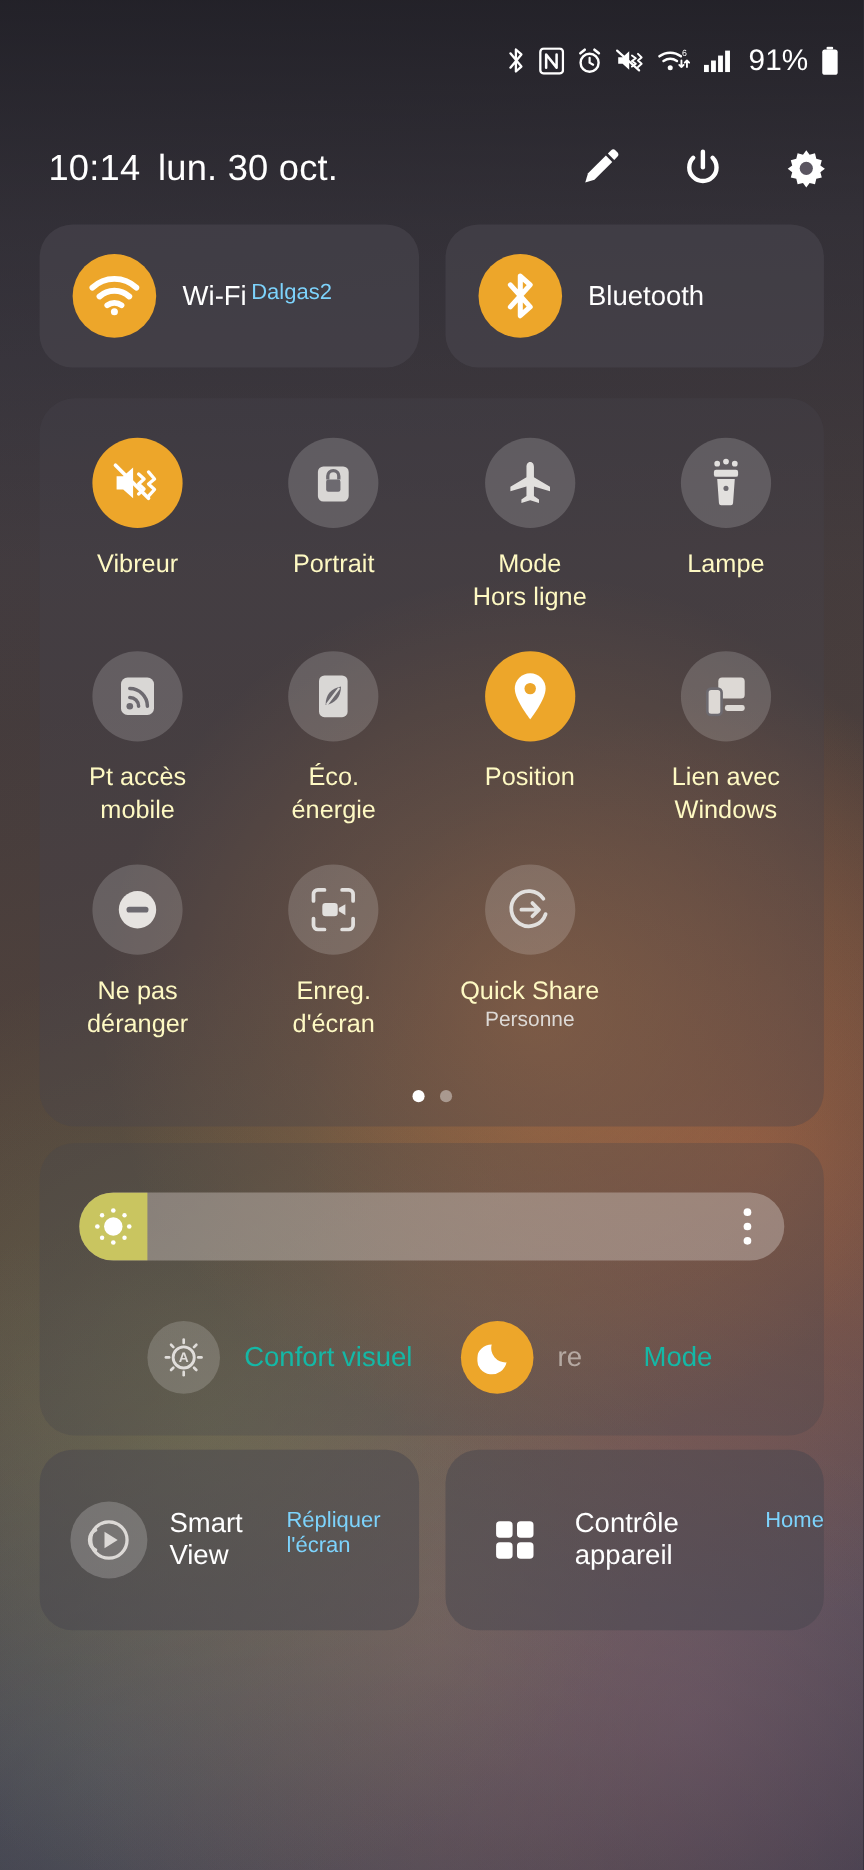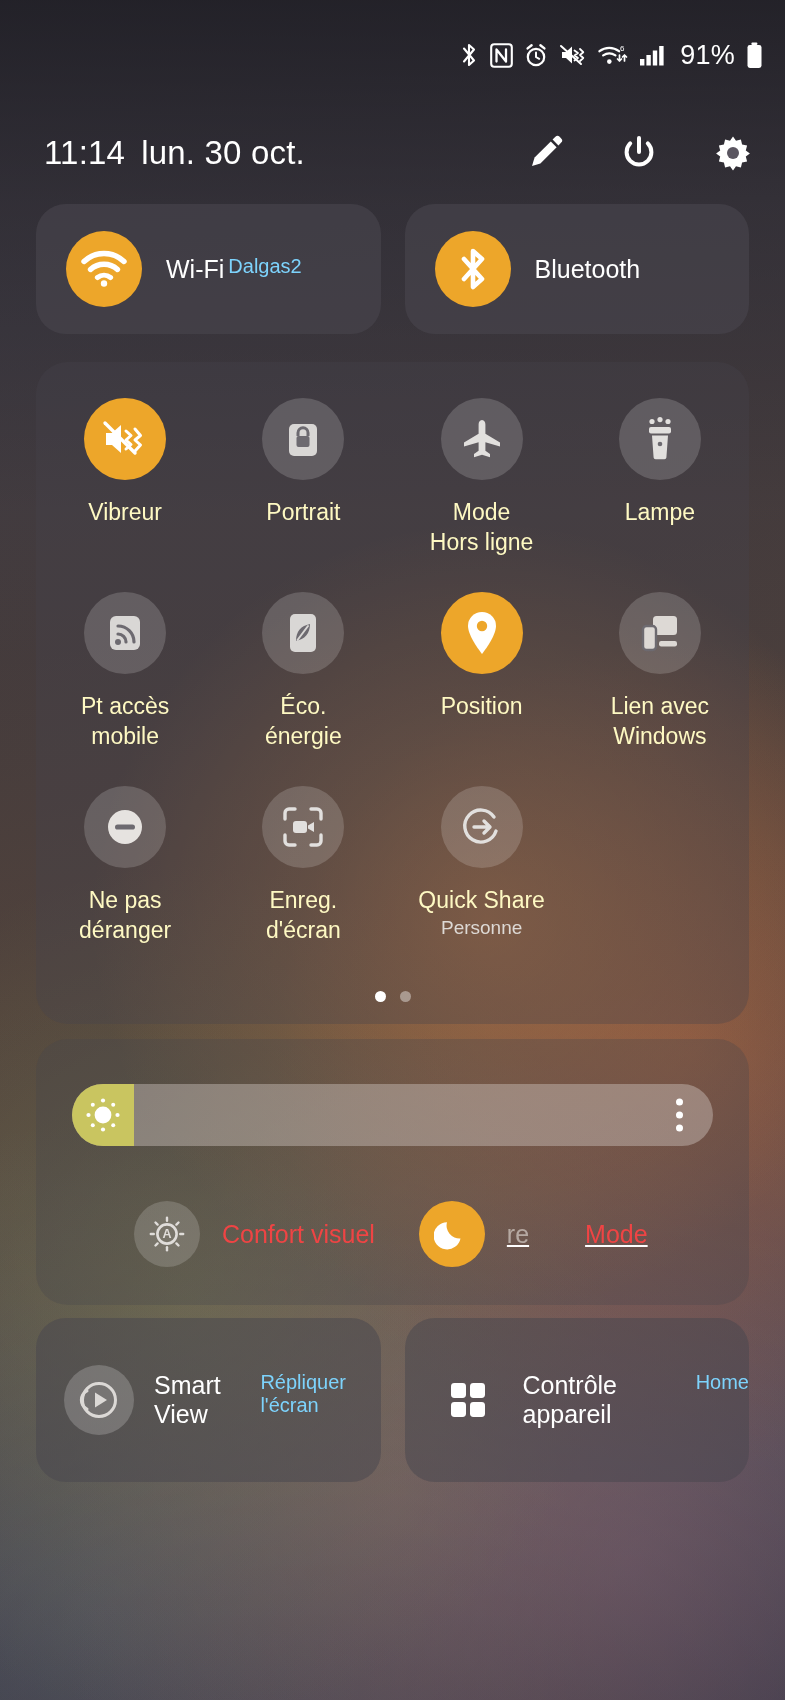"11:14" span { text: 11:14 -> 10:14 }
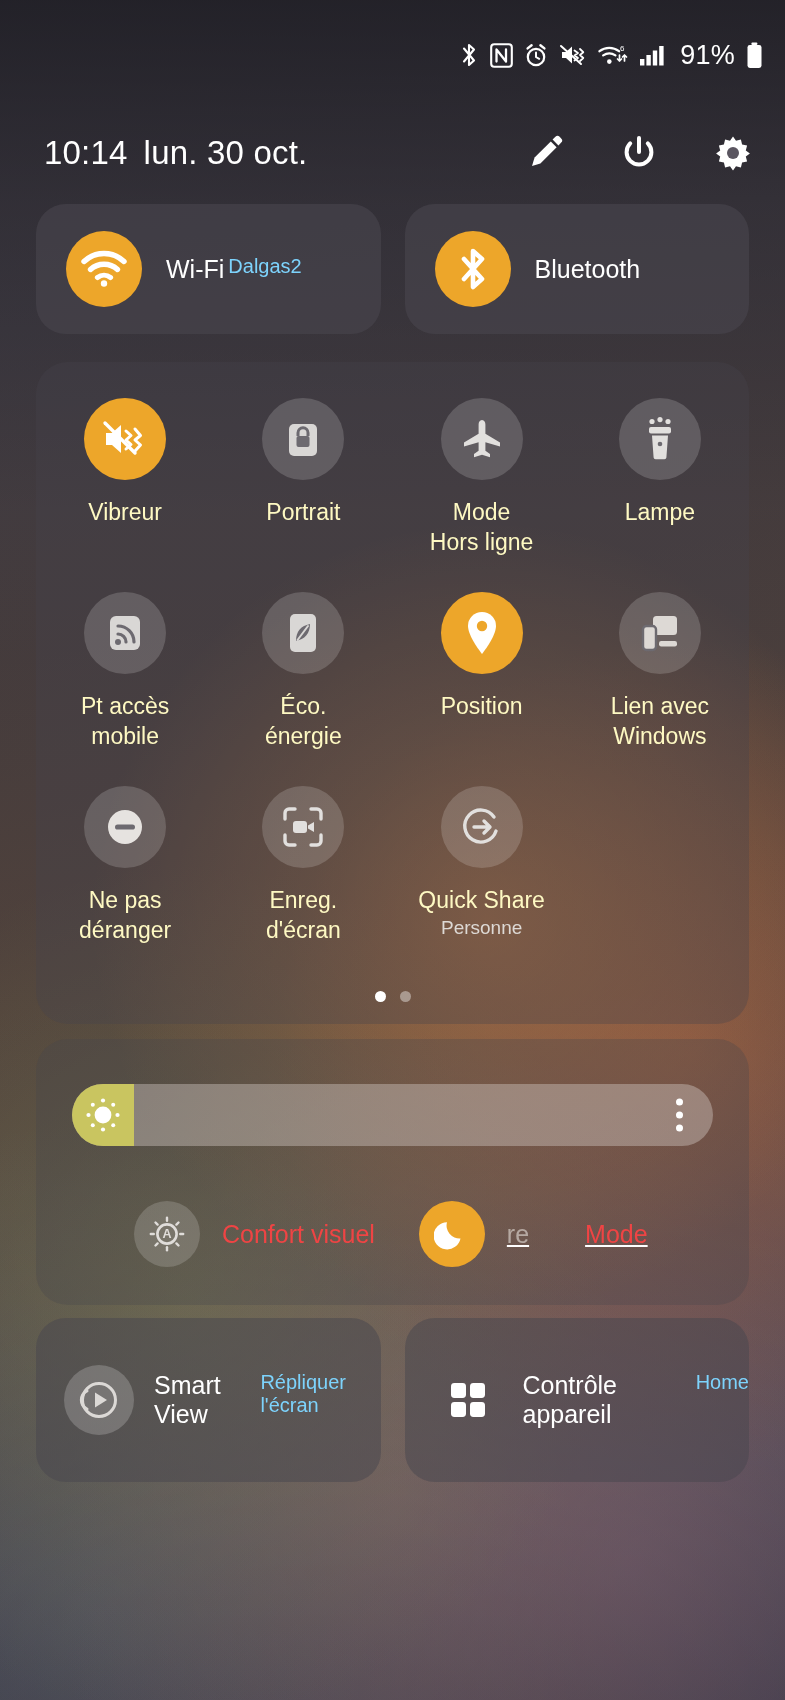"Confort visuel" .blabel { color: #ef4444 -> #14b8a6 }
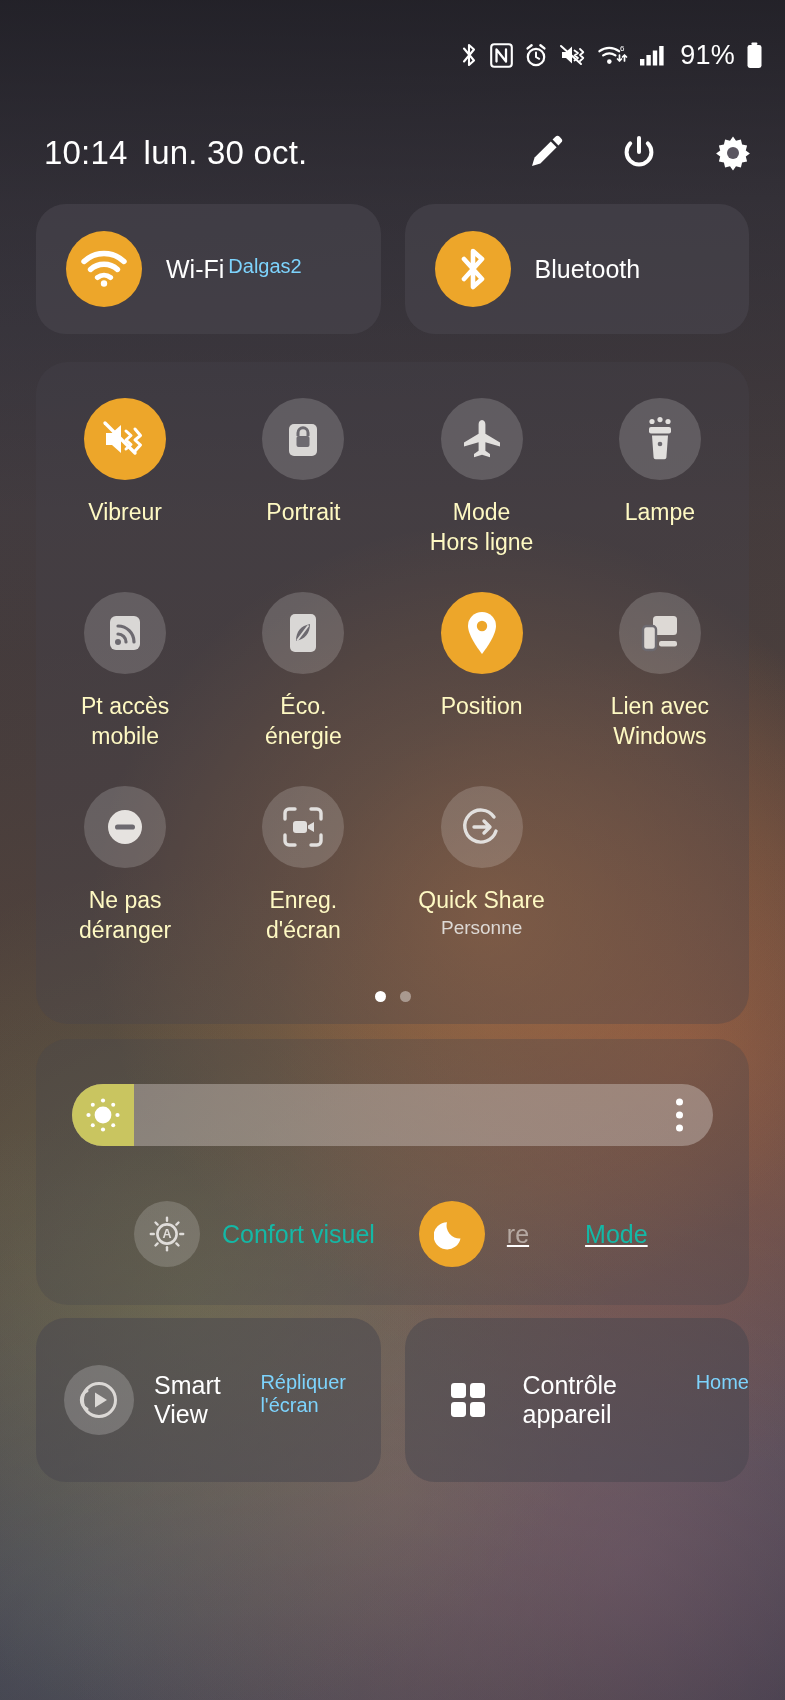"re" .bitem.right { text-decoration: underline -> none }
